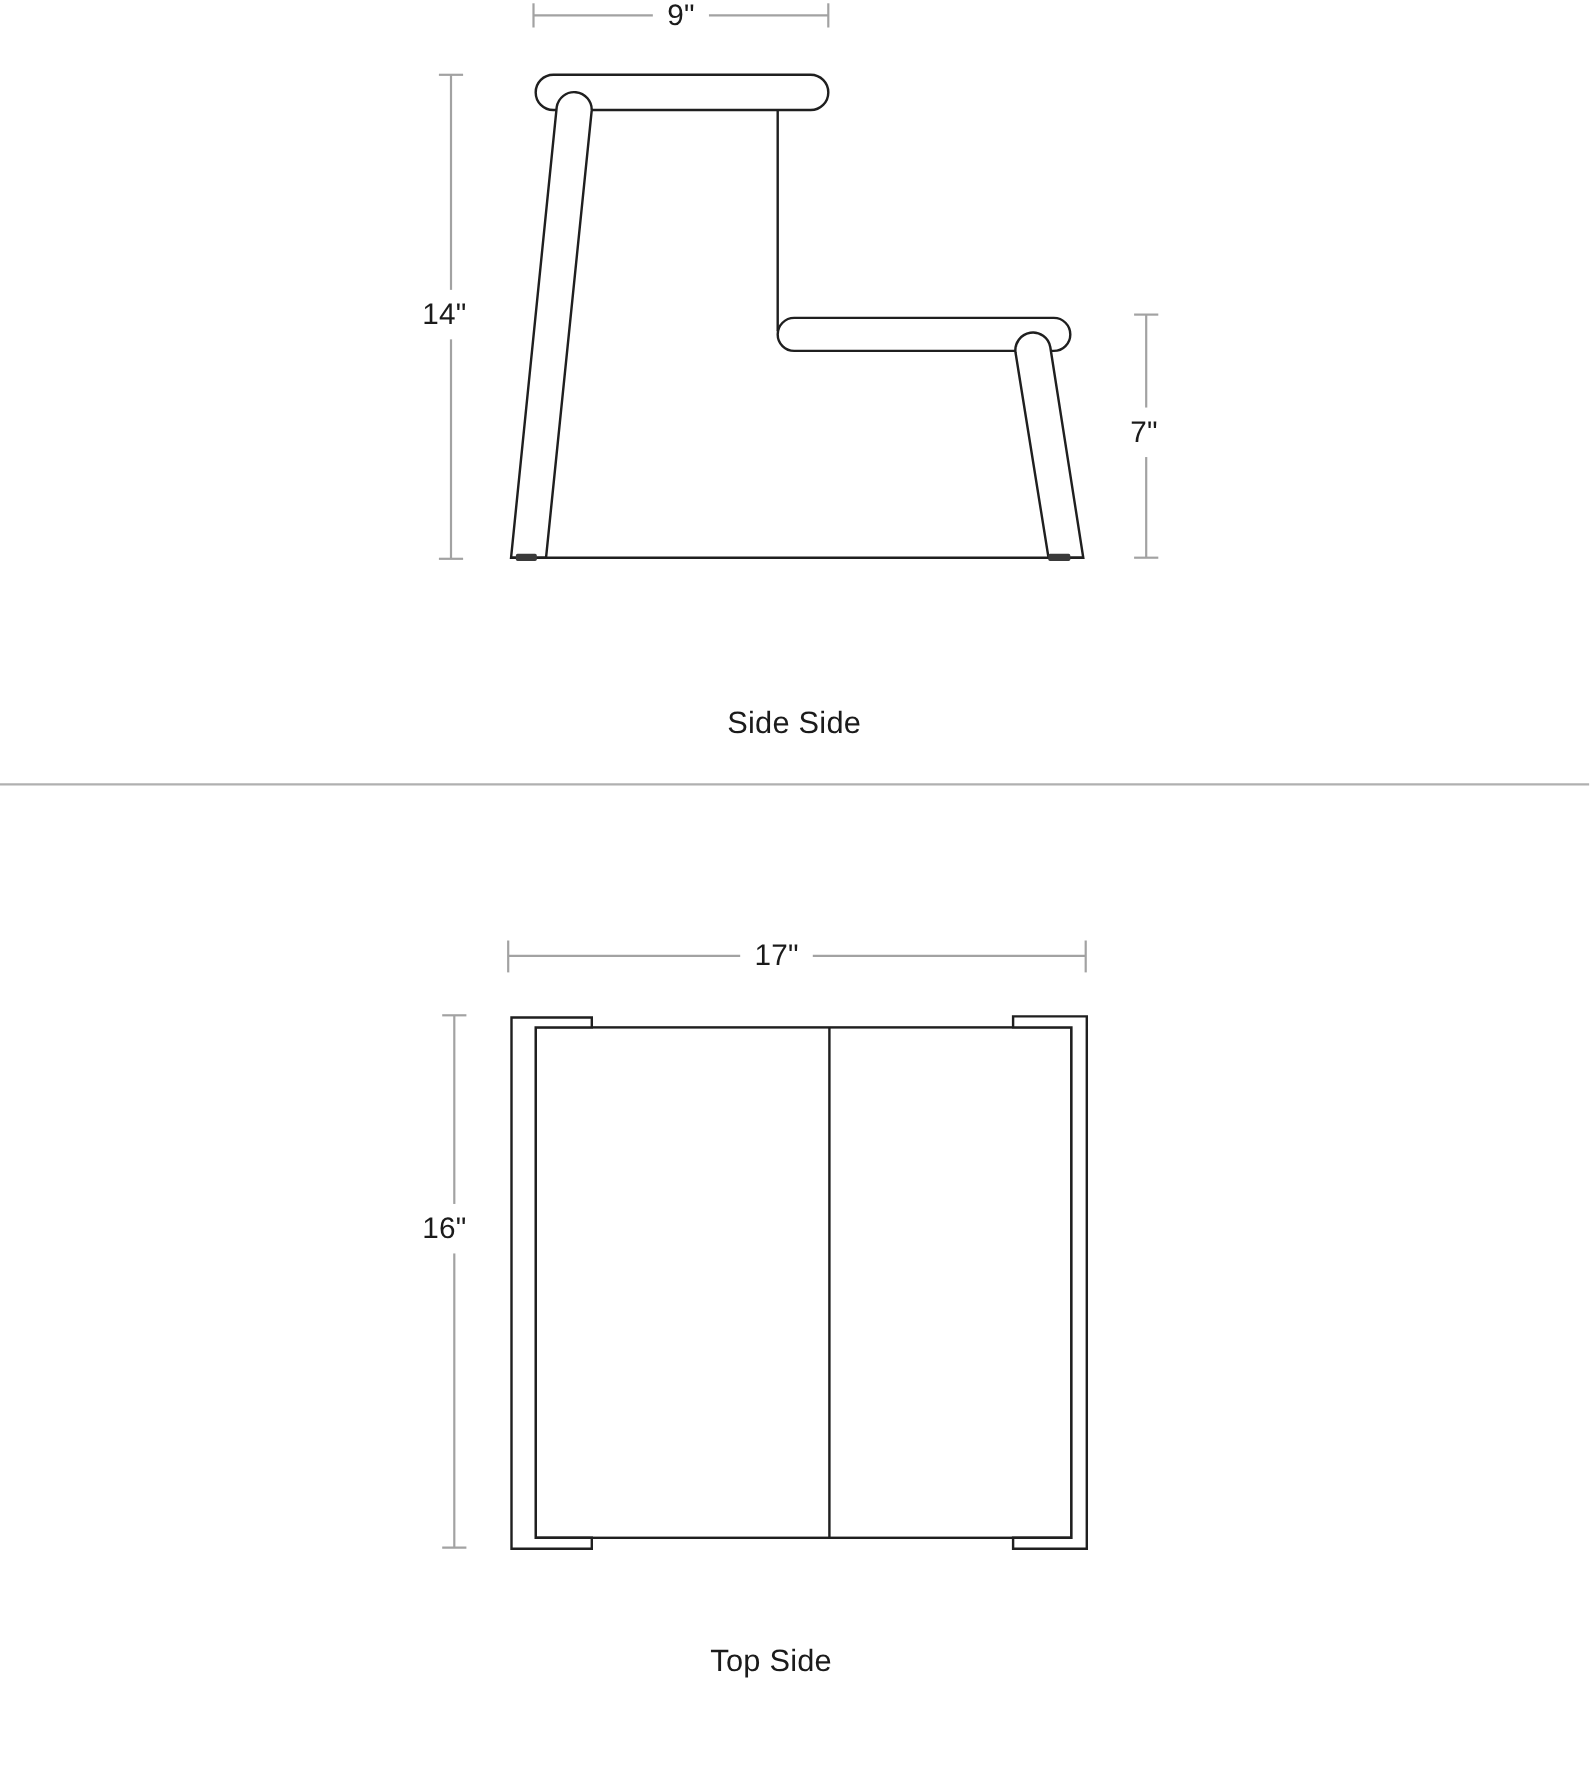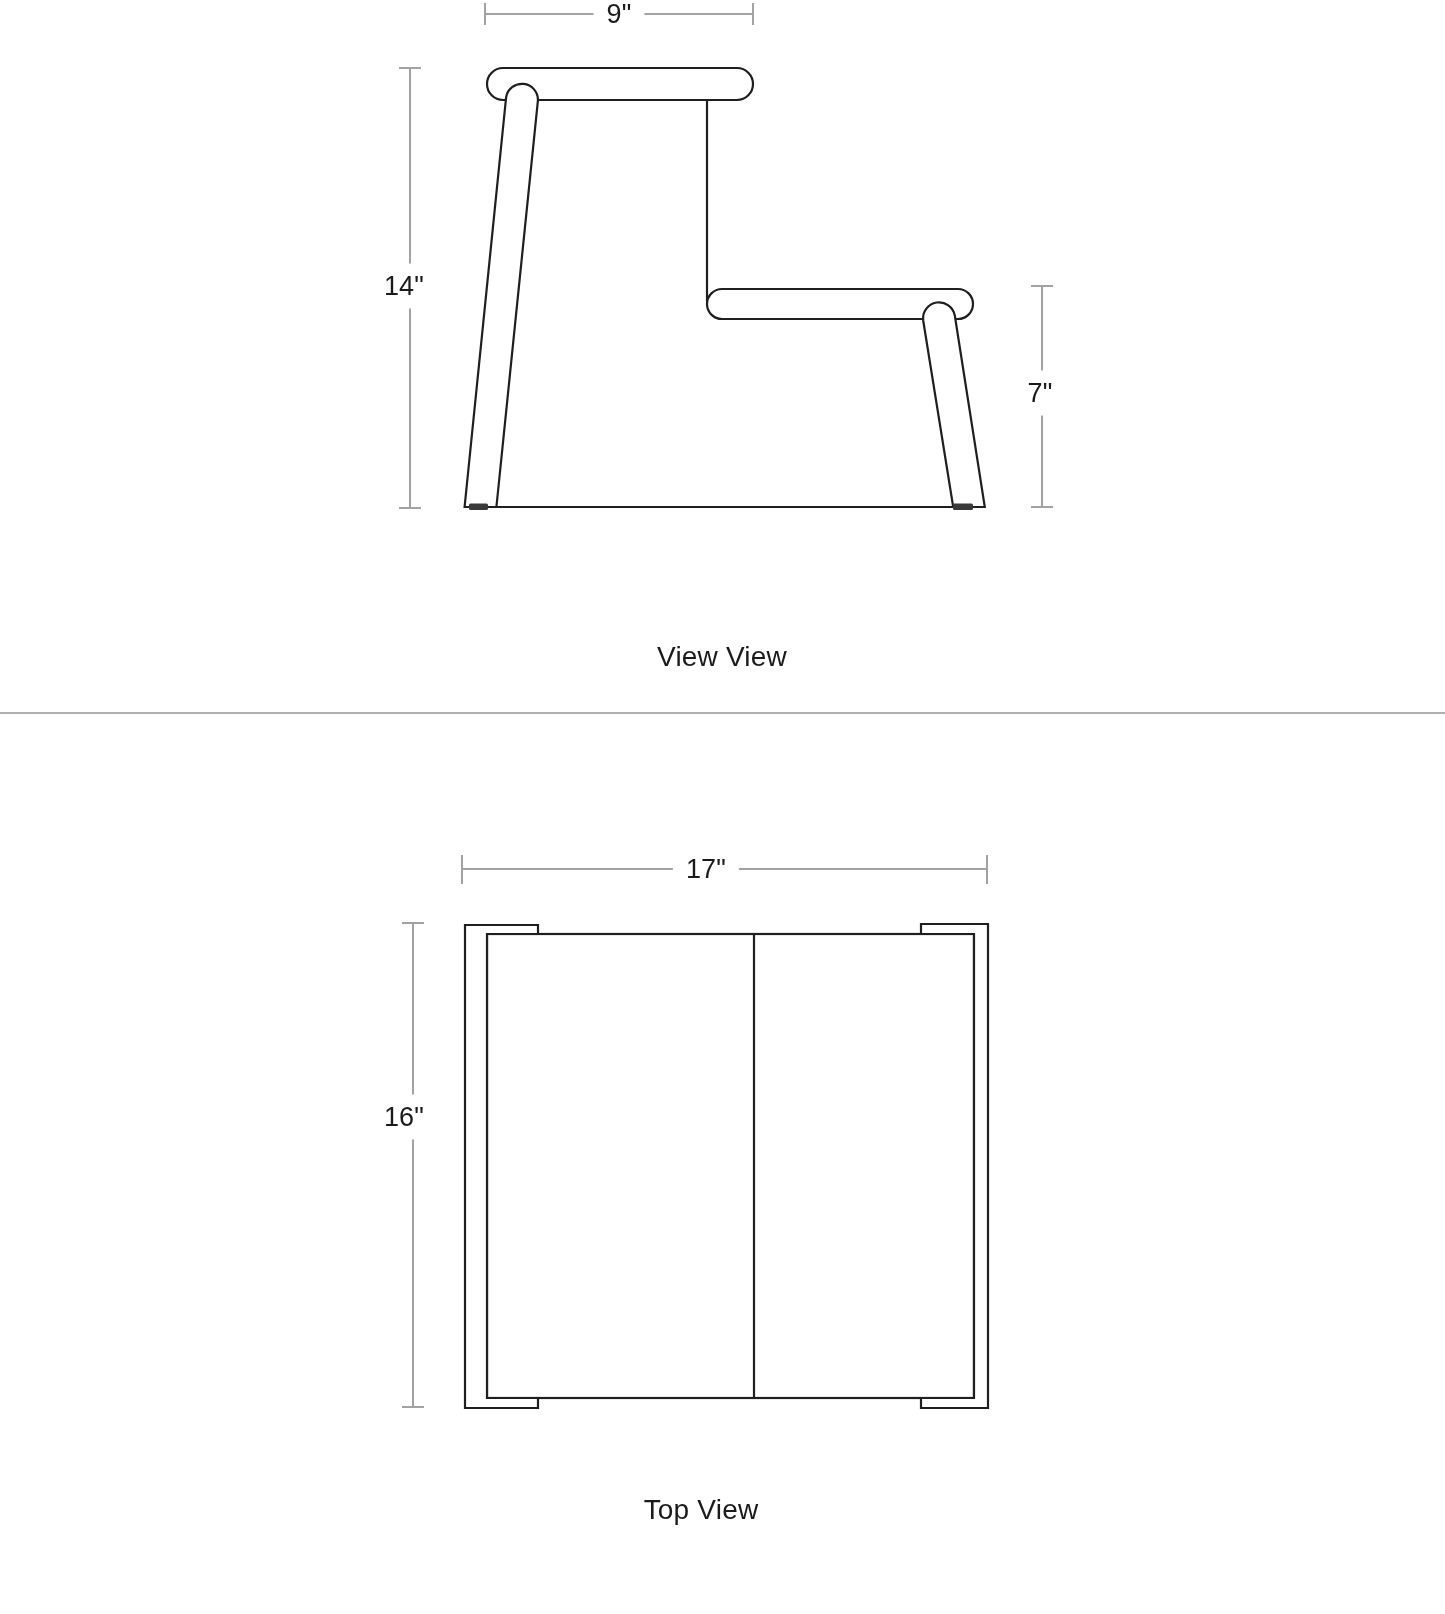"View View" div.view-title { text: View View -> Side Side }
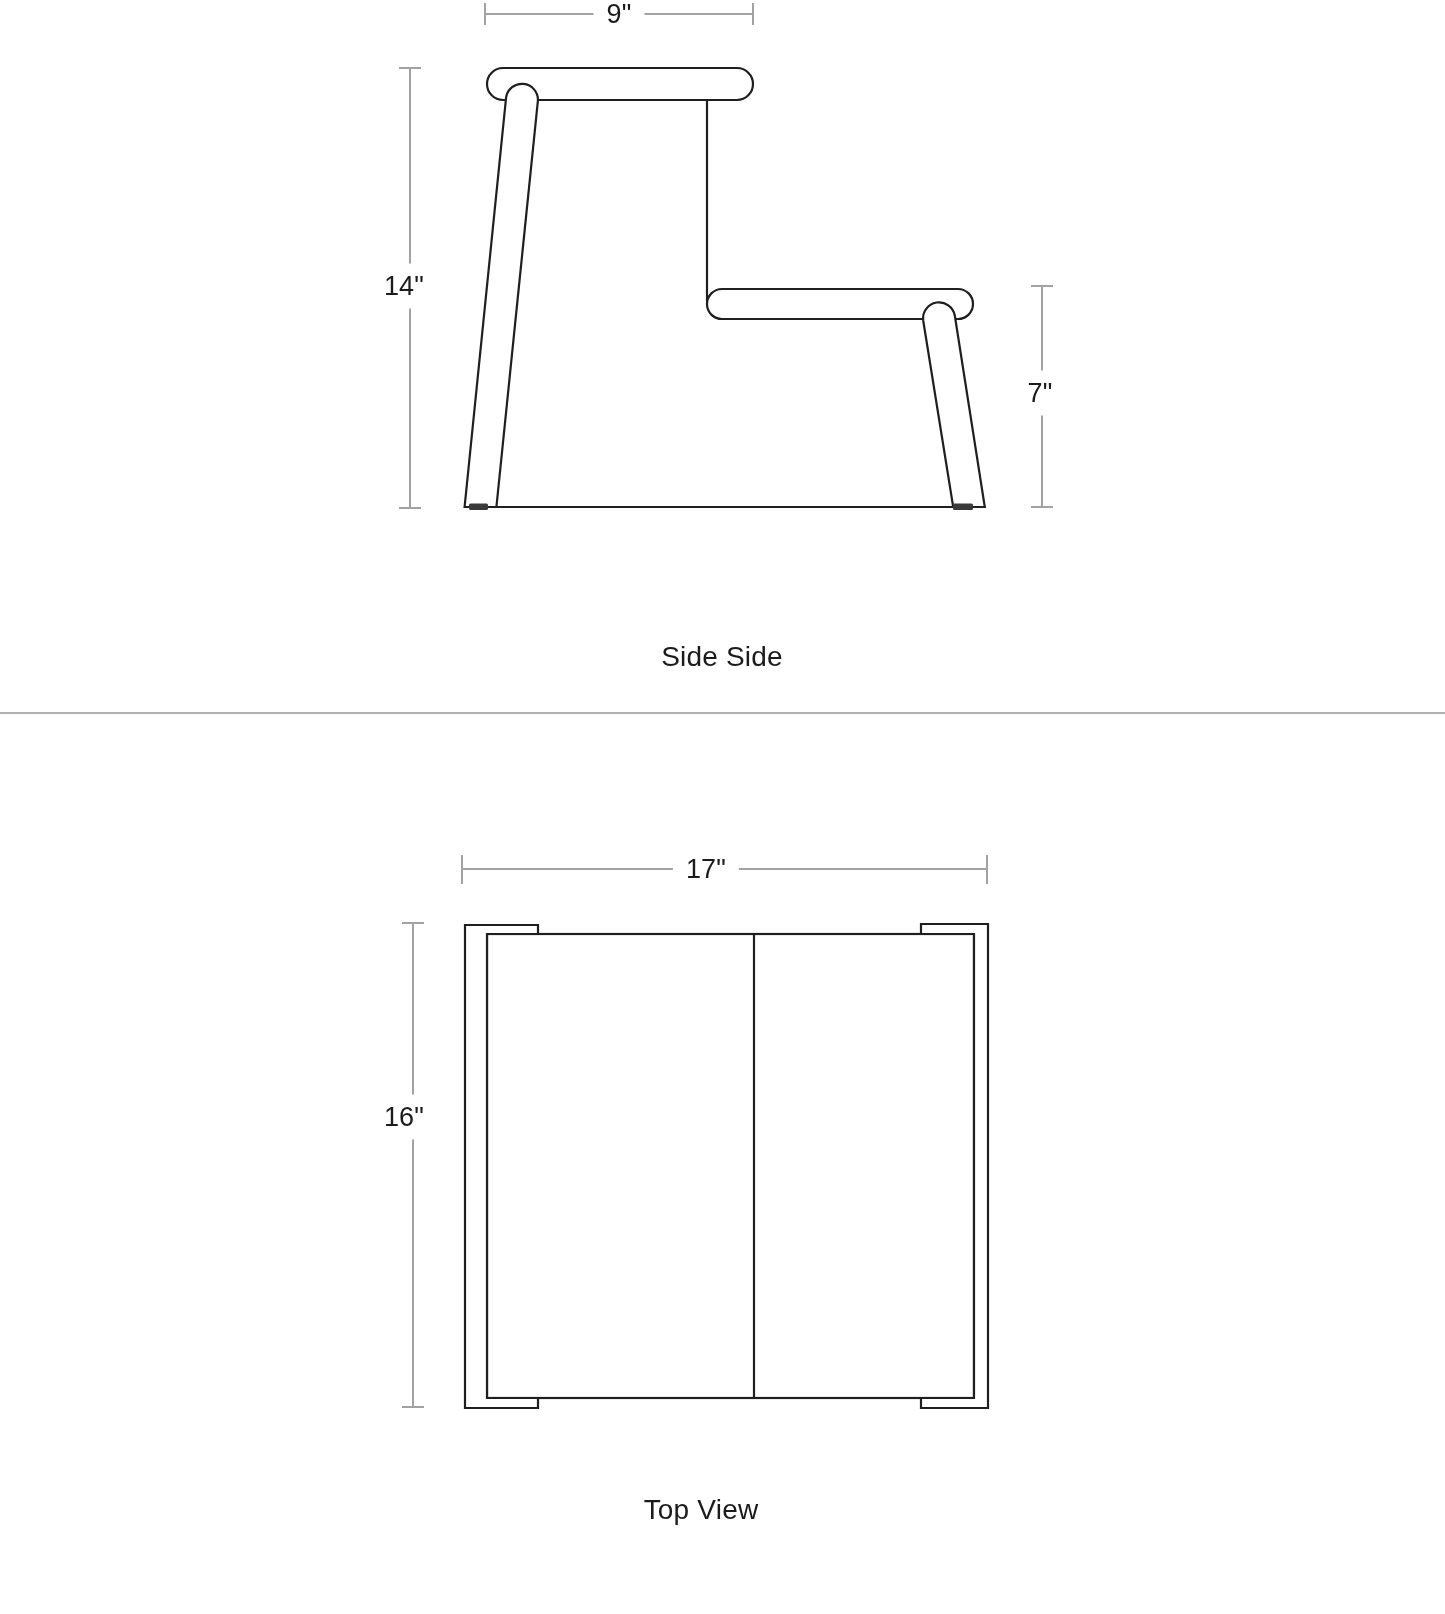"Top View" div.view-title { text: View -> Side }
